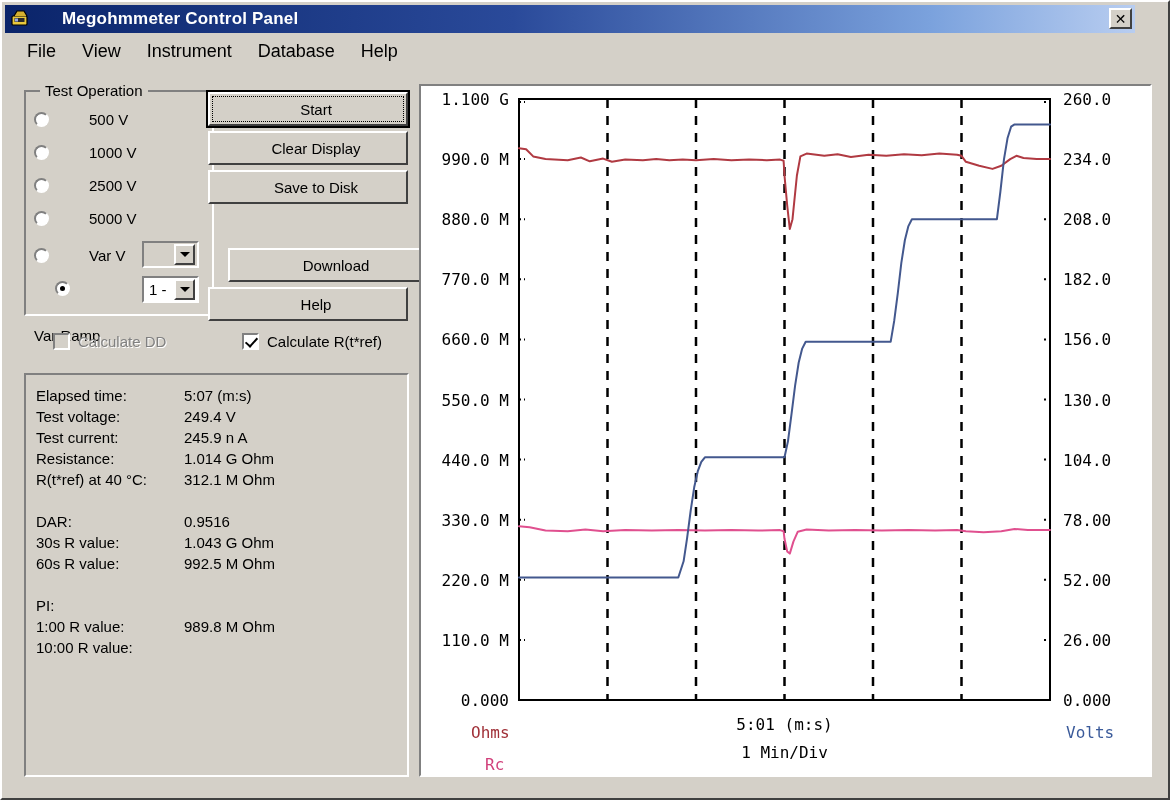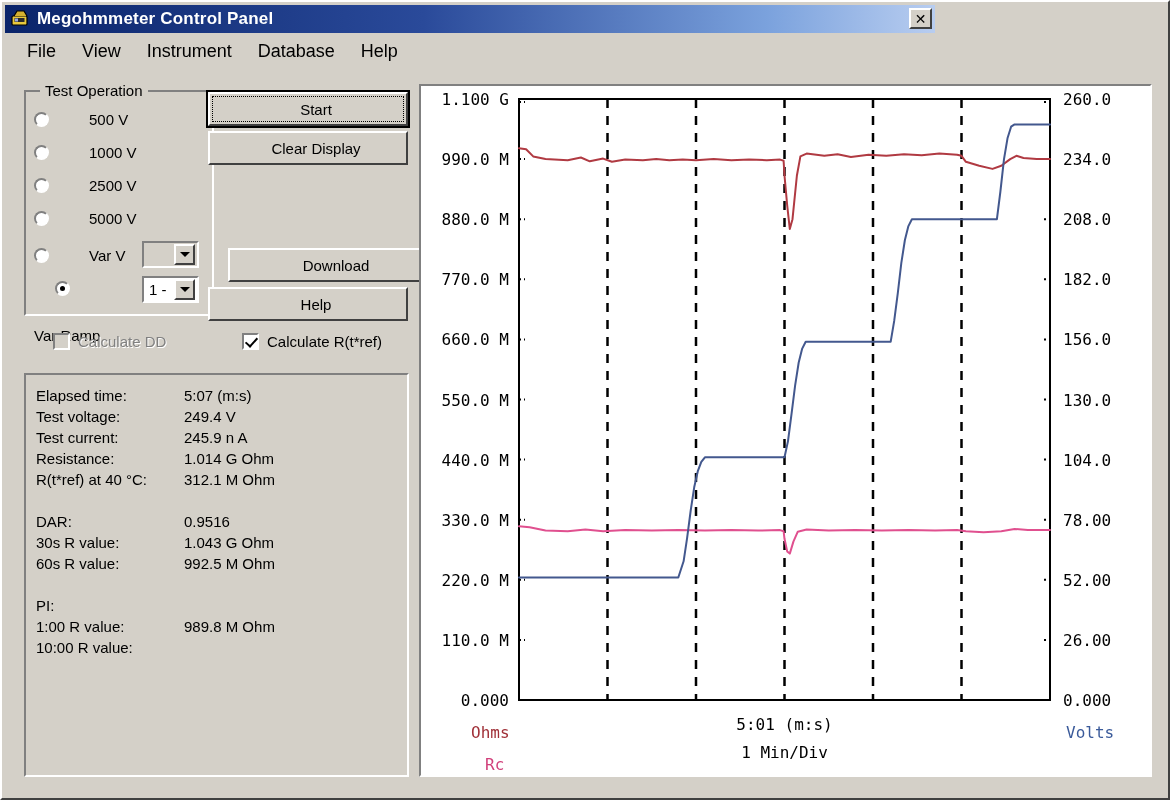"Megohmmeter Control Panel" .titlebar { gap: none -> 25px; width: 930px -> 1130px }
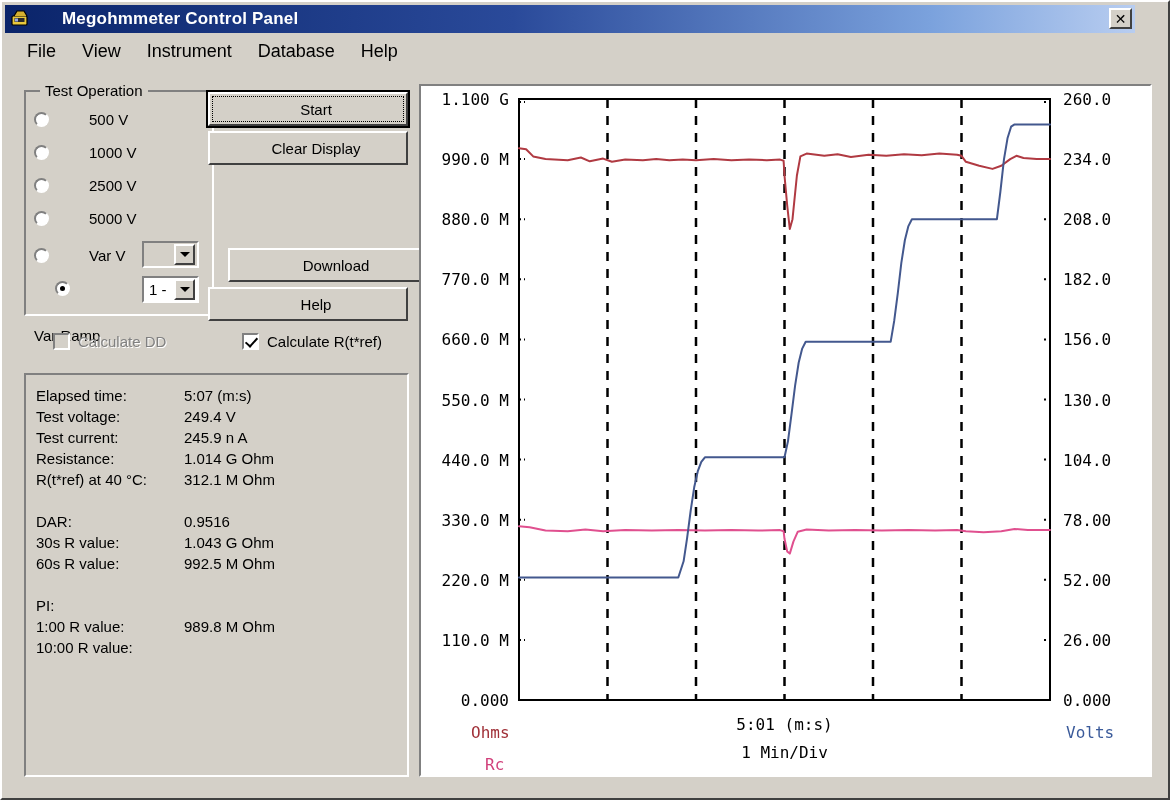"Save to Disk" div.btn { html: none -> <div> <span>Save to Disk</span> </div> }
